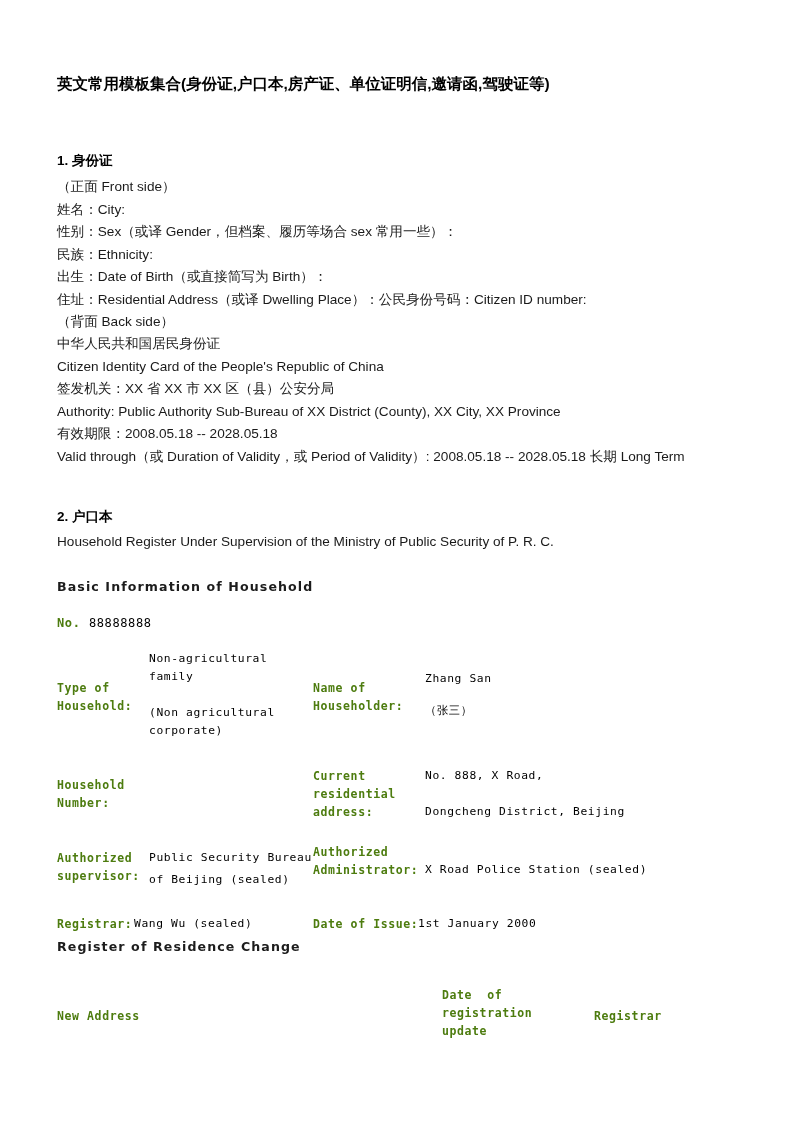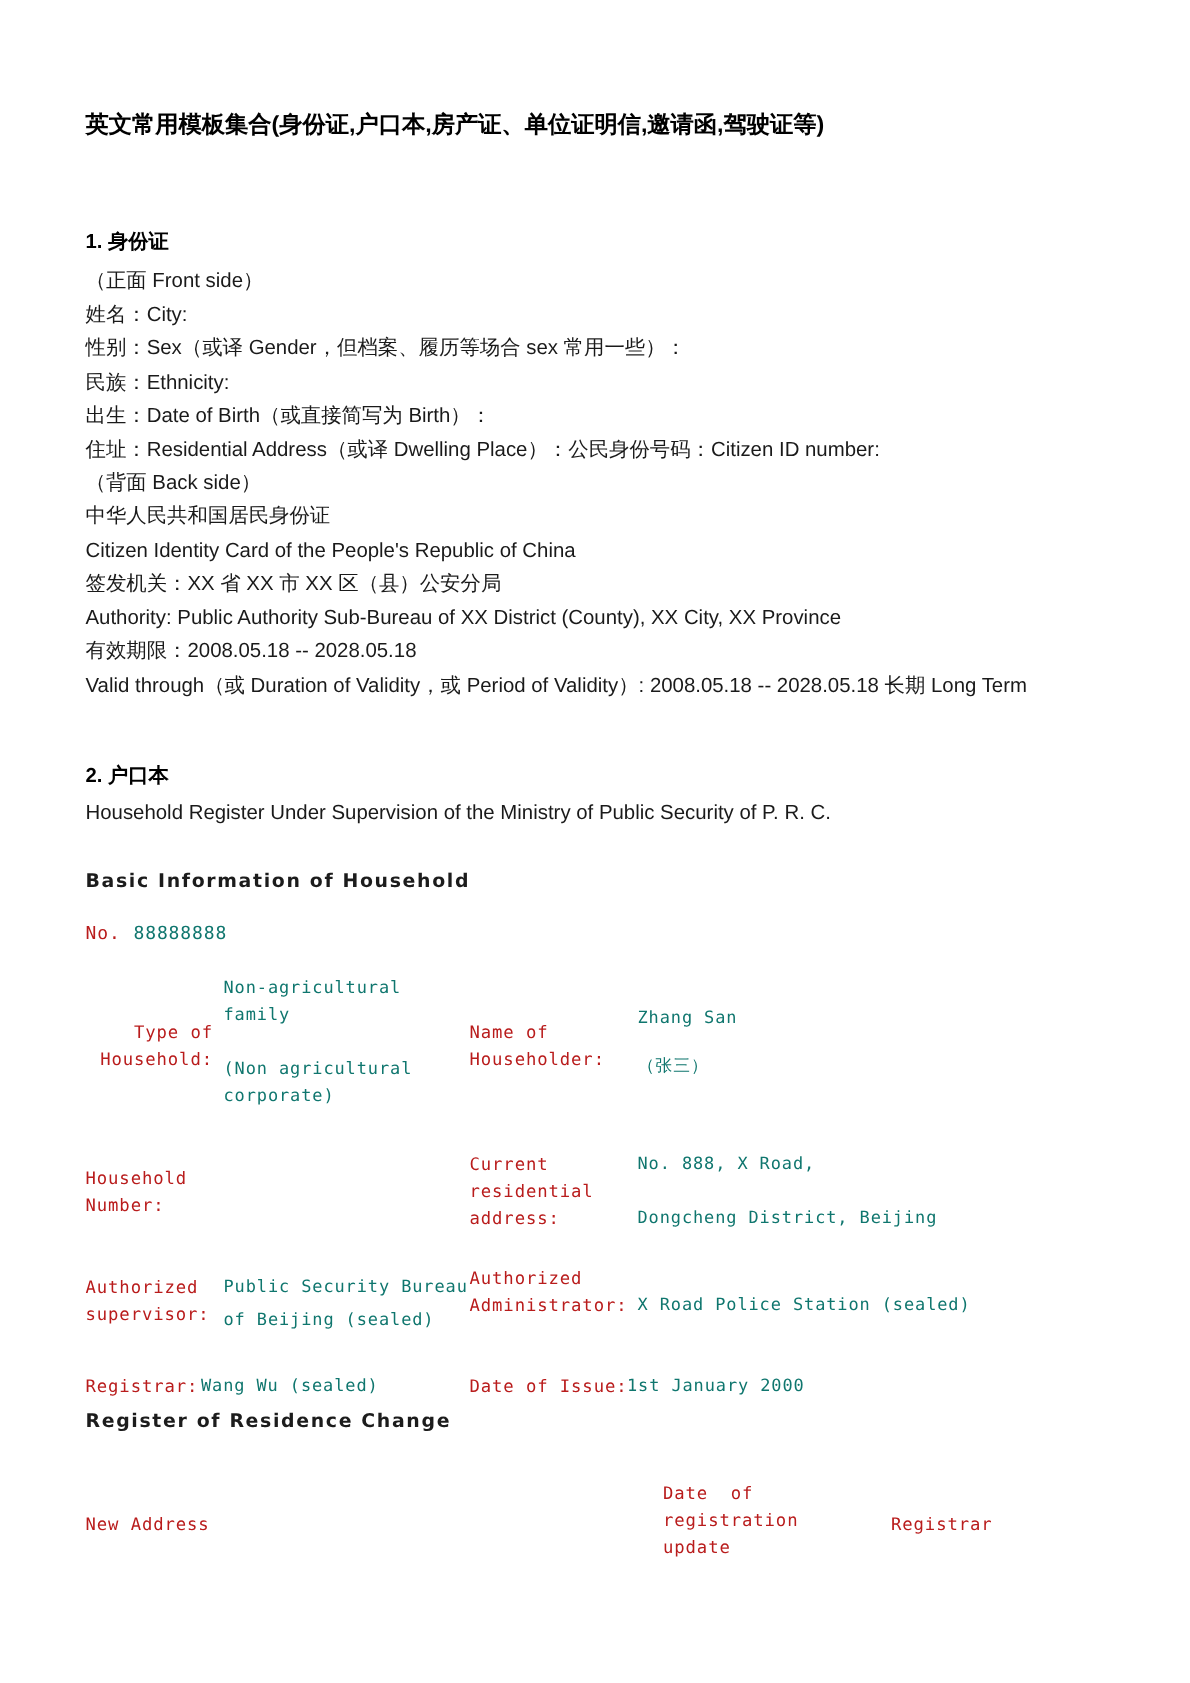"No." .mono-b { color: #b91c1c -> #4d7c0f; font-weight: normal -> bold }
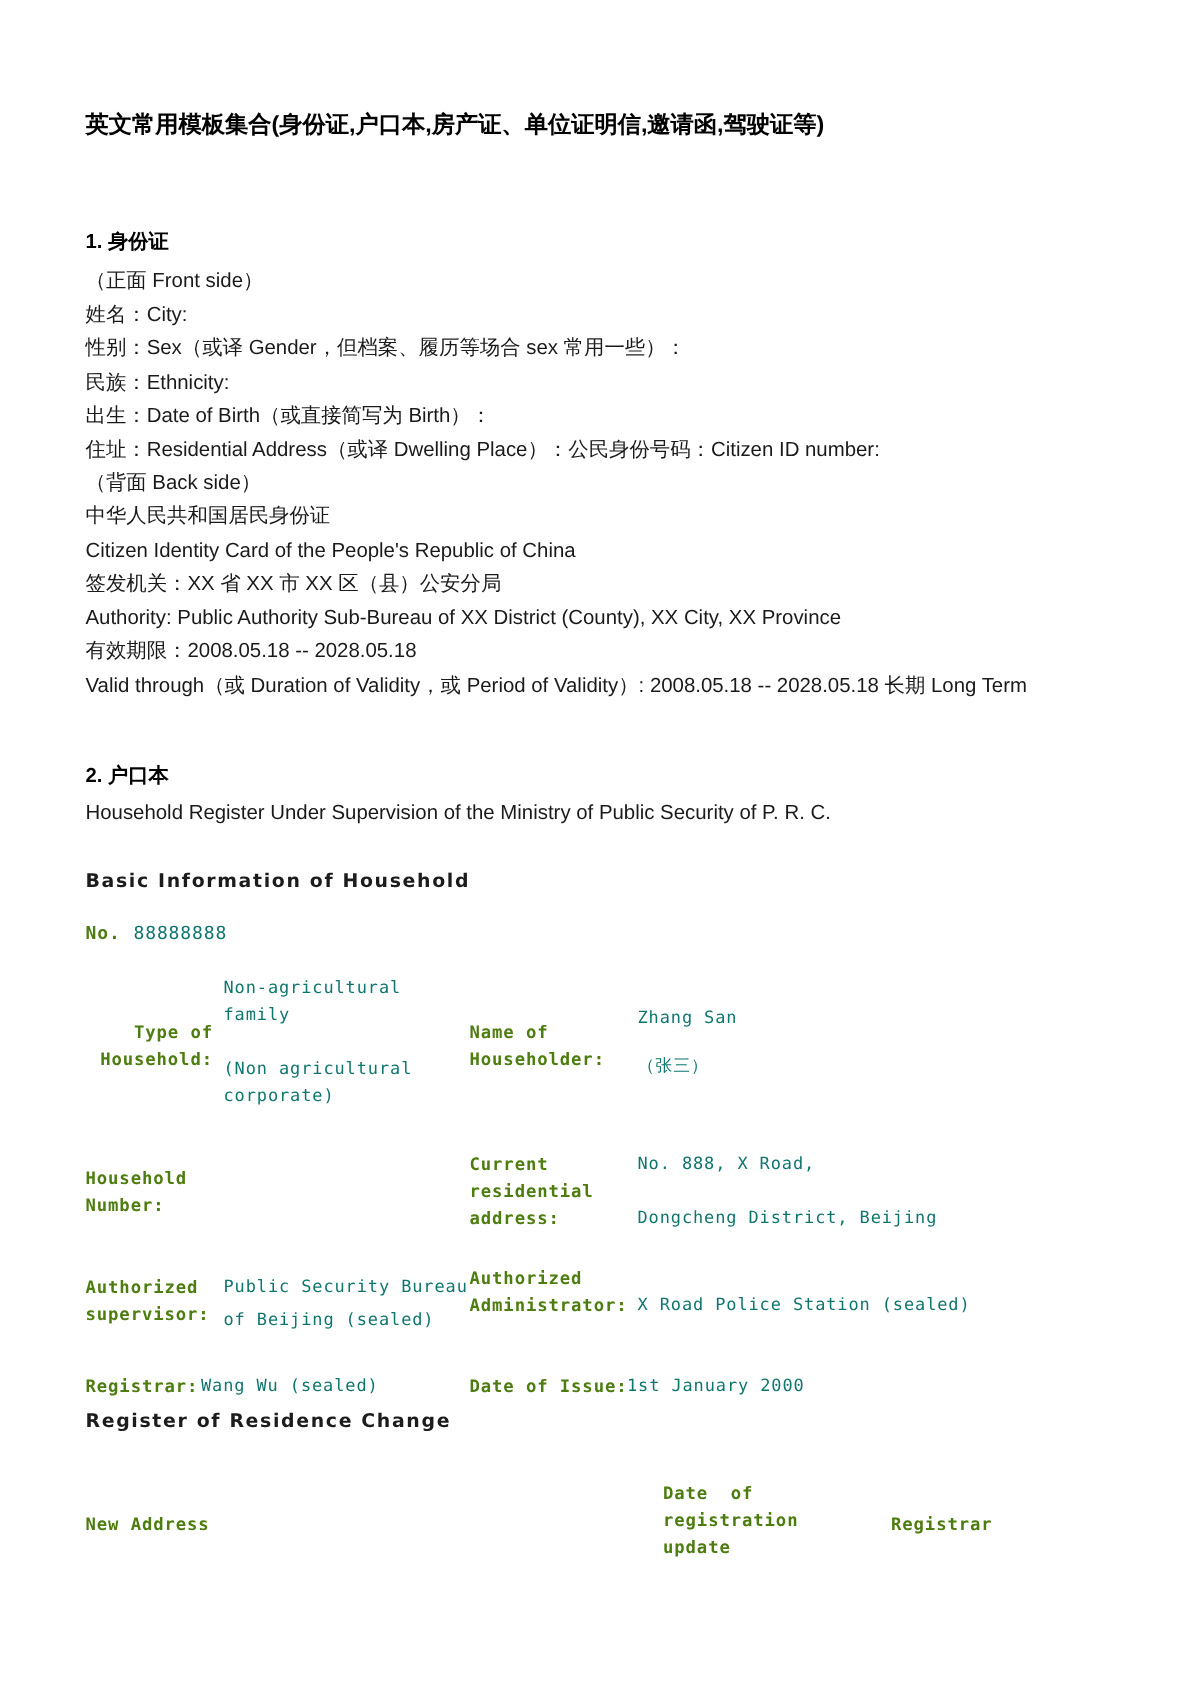"88888888" .mono-l { color: #0f766e -> #000000 }
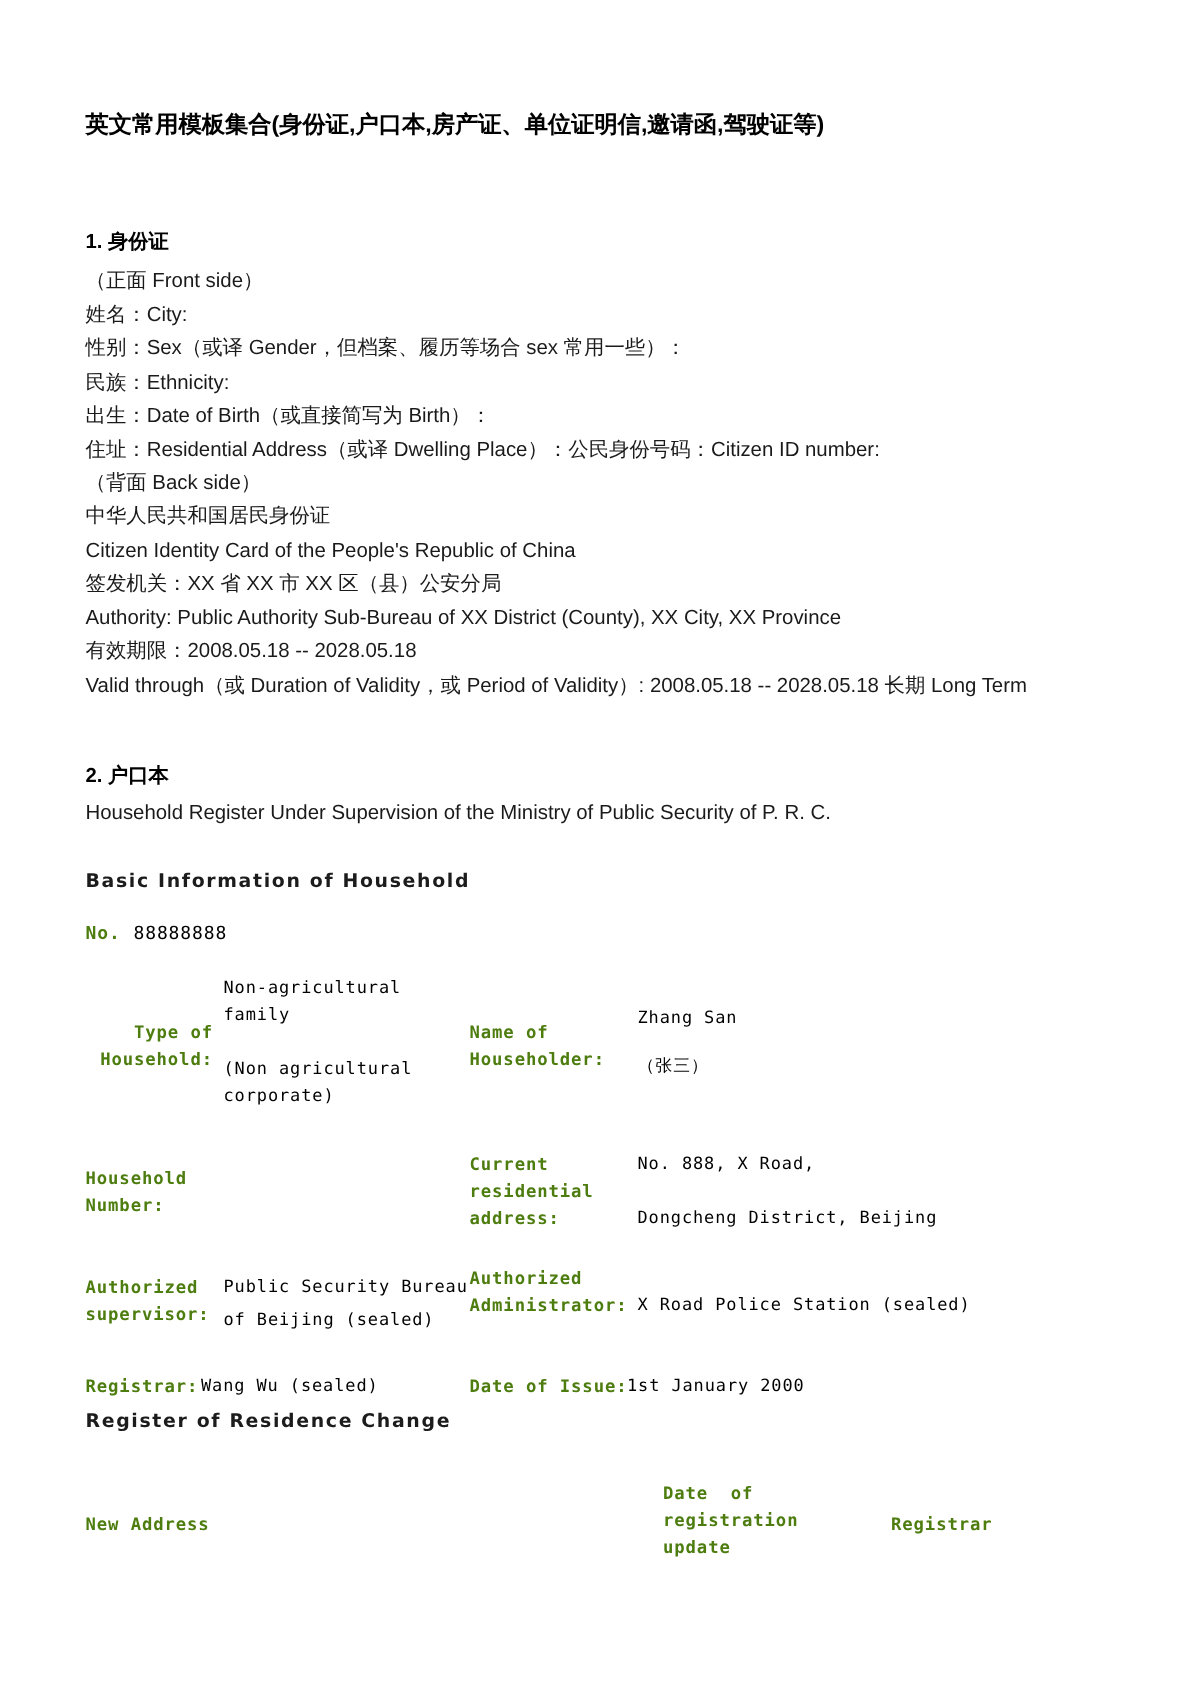"Type of" div.cell { text-align: right -> none }
